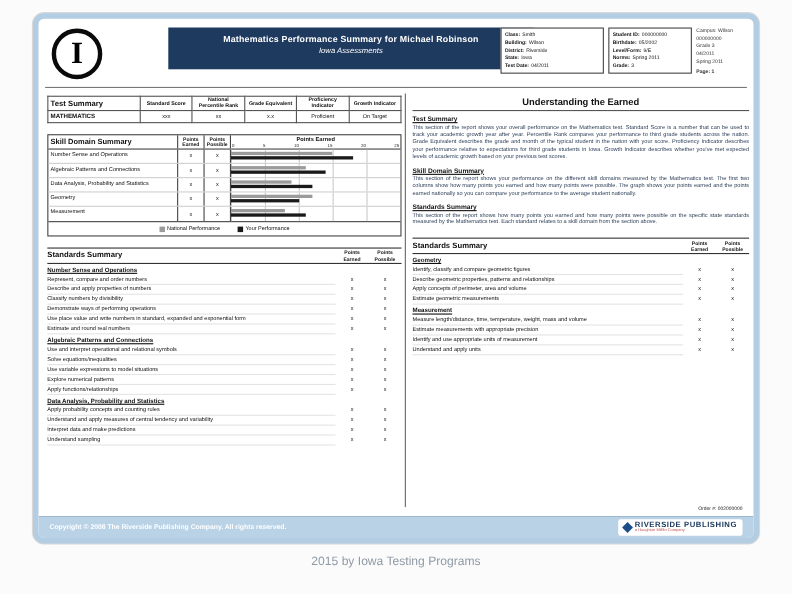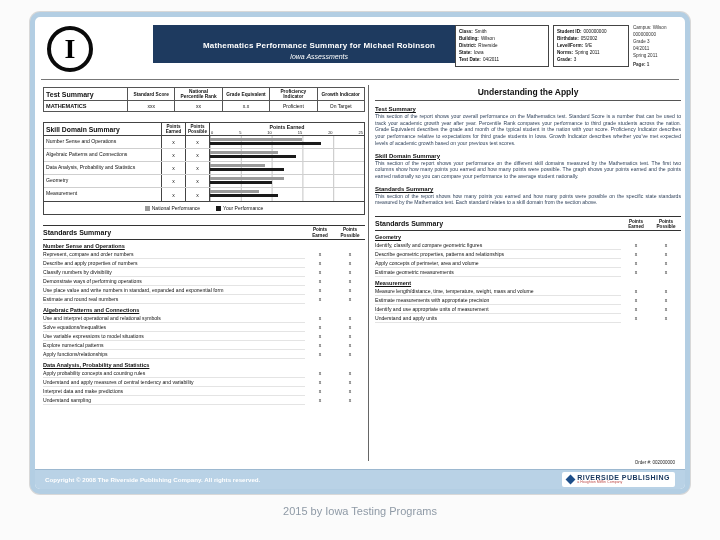"Mathematics Performance Summary for" .title-bar { padding-top: 16px -> 6px }
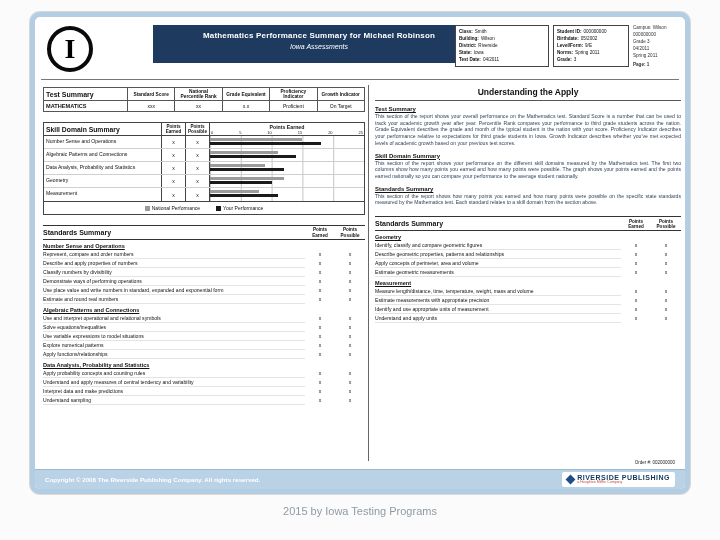"Understanding the Apply" div.ur-head { text: Apply -> Earned }
